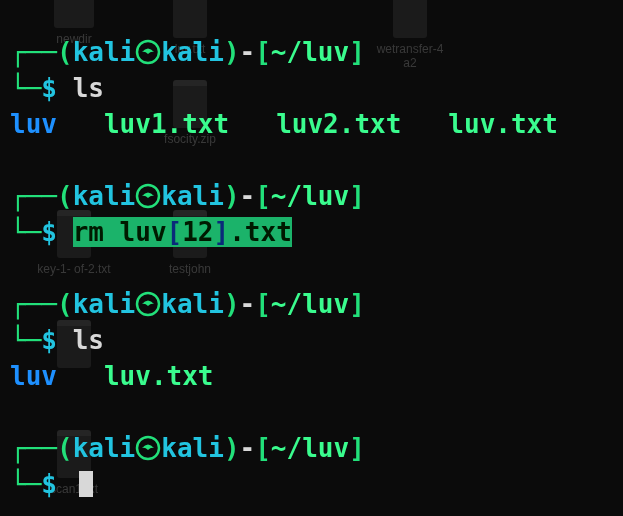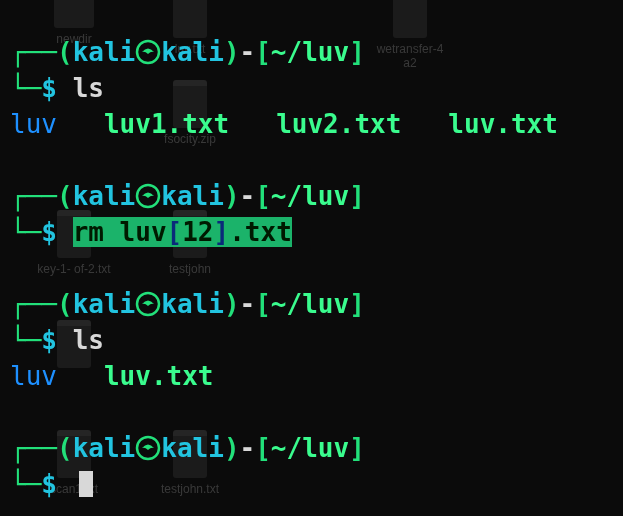"luv" .blue { font-weight: normal -> bold }
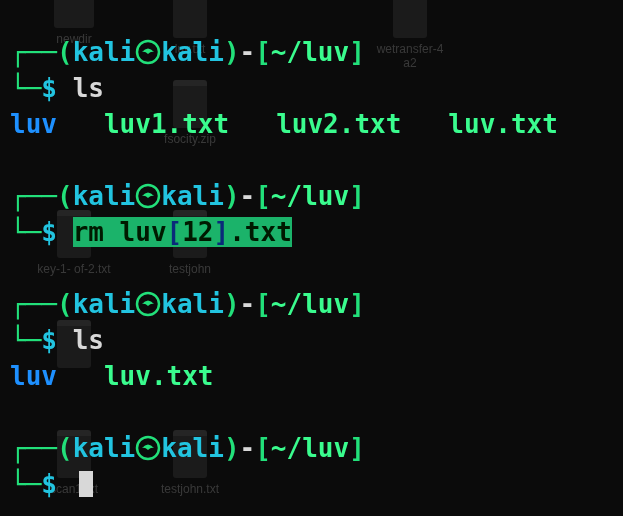"testjohn.txt" div.dicon { html: <div><div></div><span>testjohn.txt</span></div> -> none }
